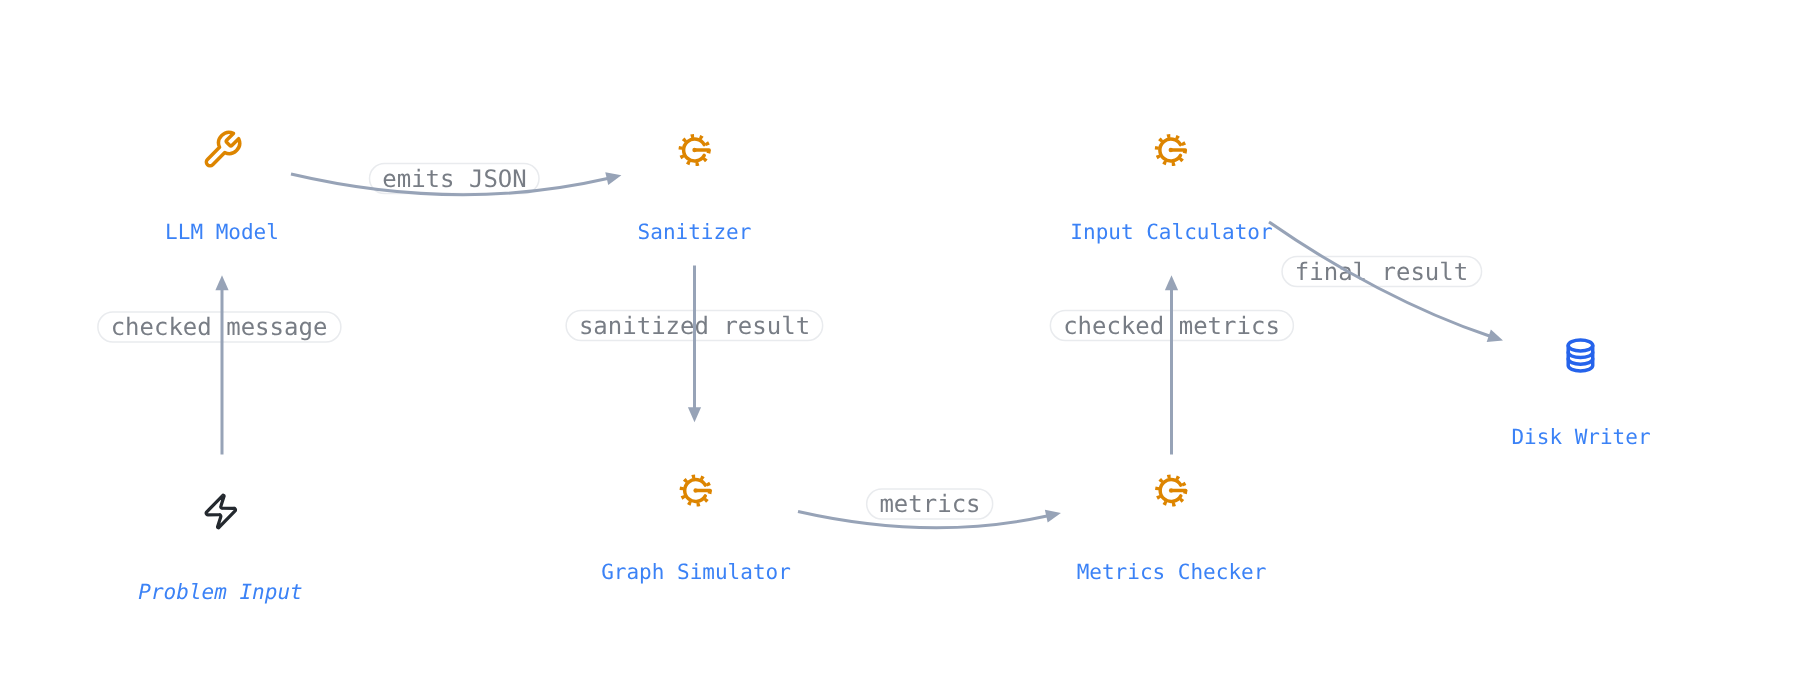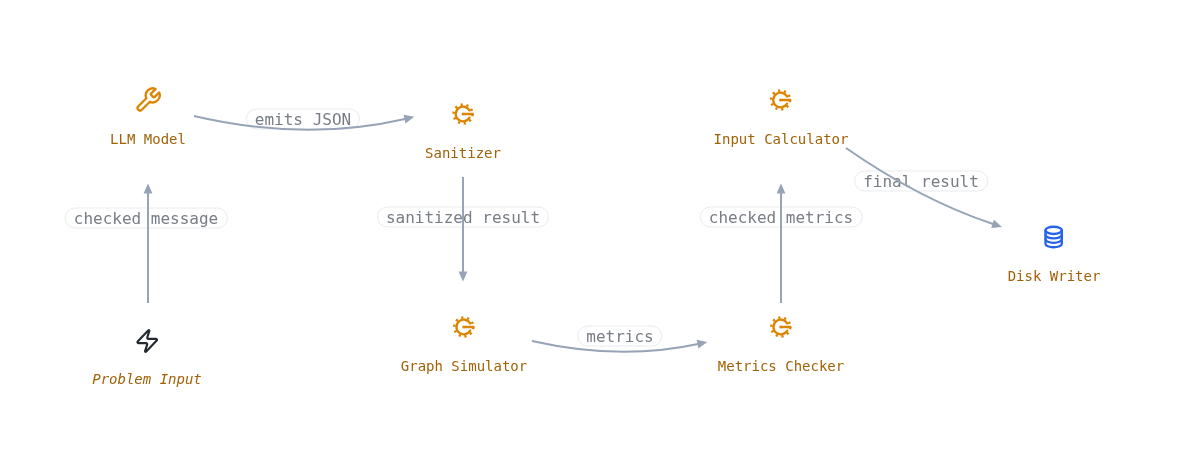"LLM Model" .node .nlabel { color: #a16207 -> #3b82f6; margin-top: 17px -> 33px }
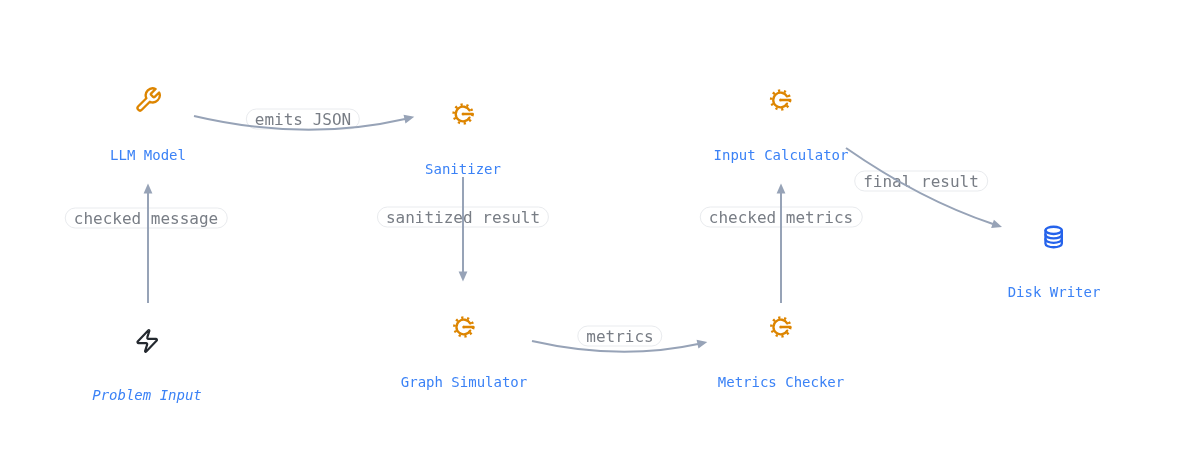"Sanitizer" div.node { top: 100px -> 86px }
